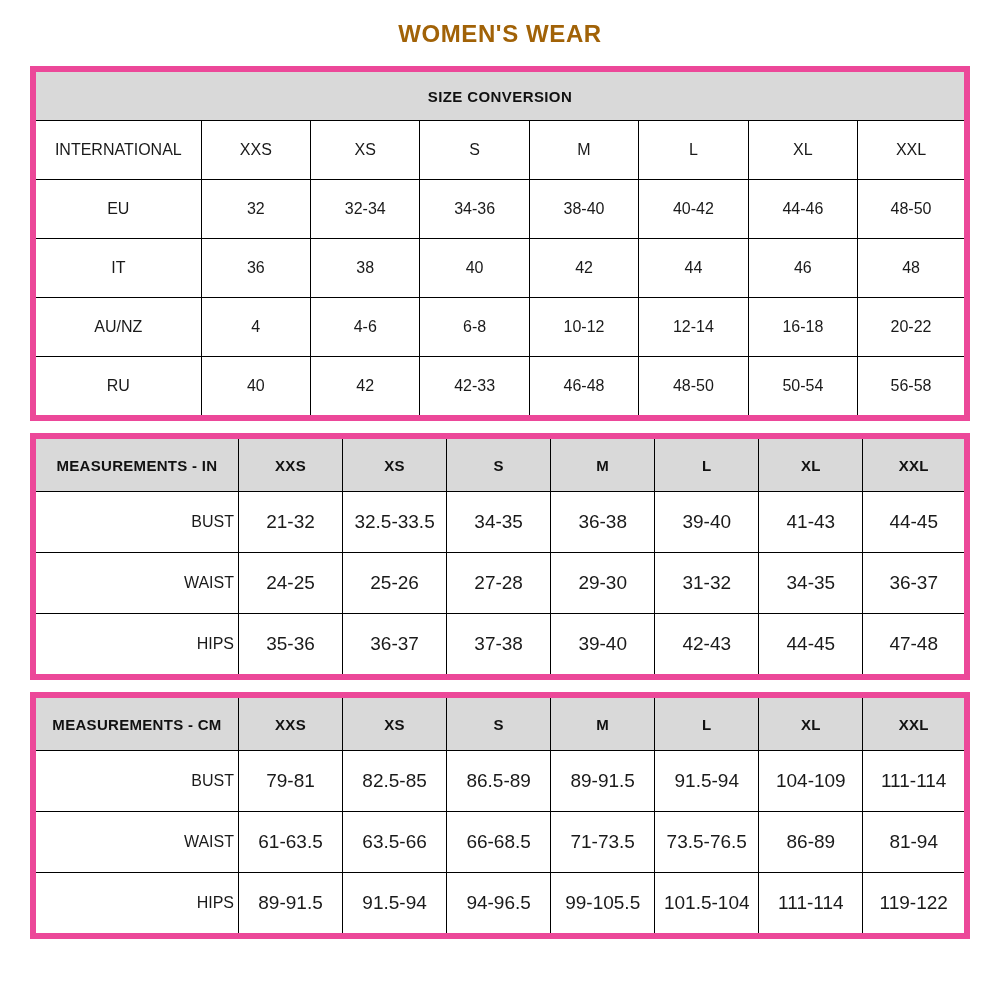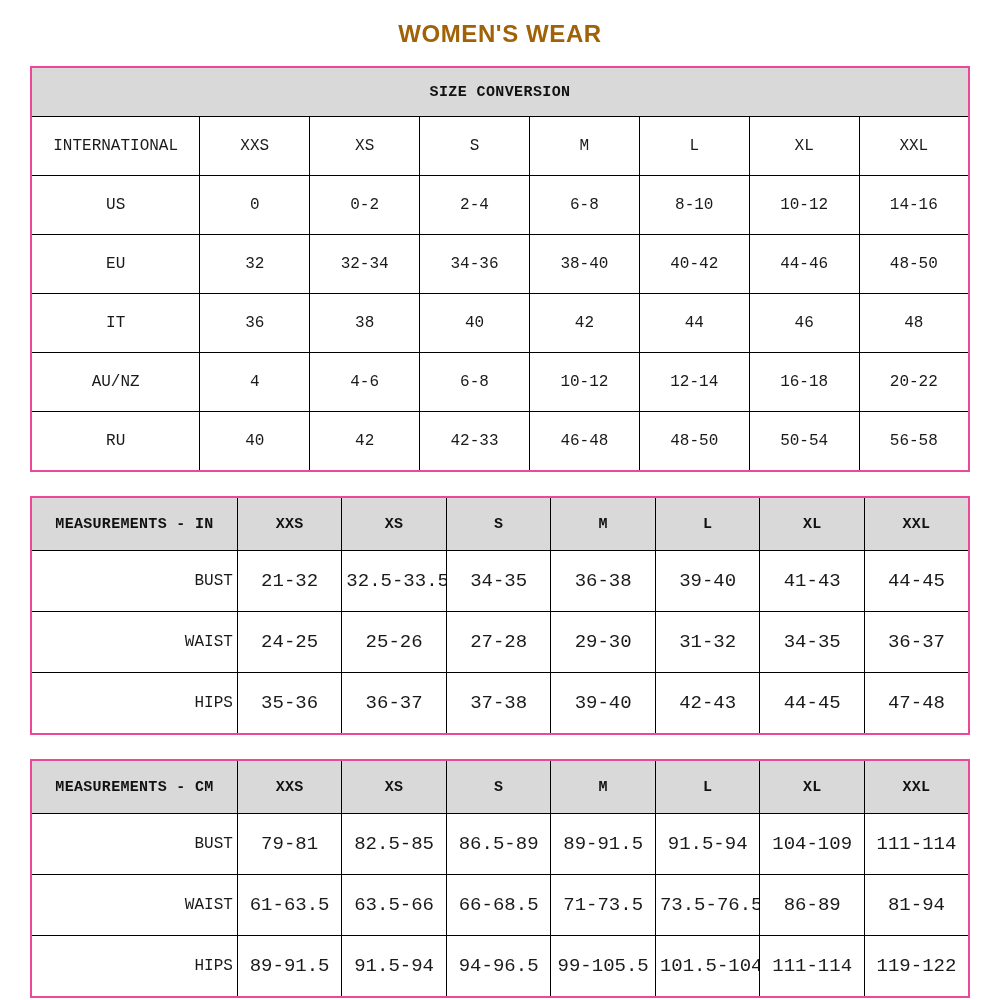"SIZE CONVERSION" table { border: 2px solid #ec4899 -> 6px solid #ec4899; font-family: Liberation Mono, monospace -> none }
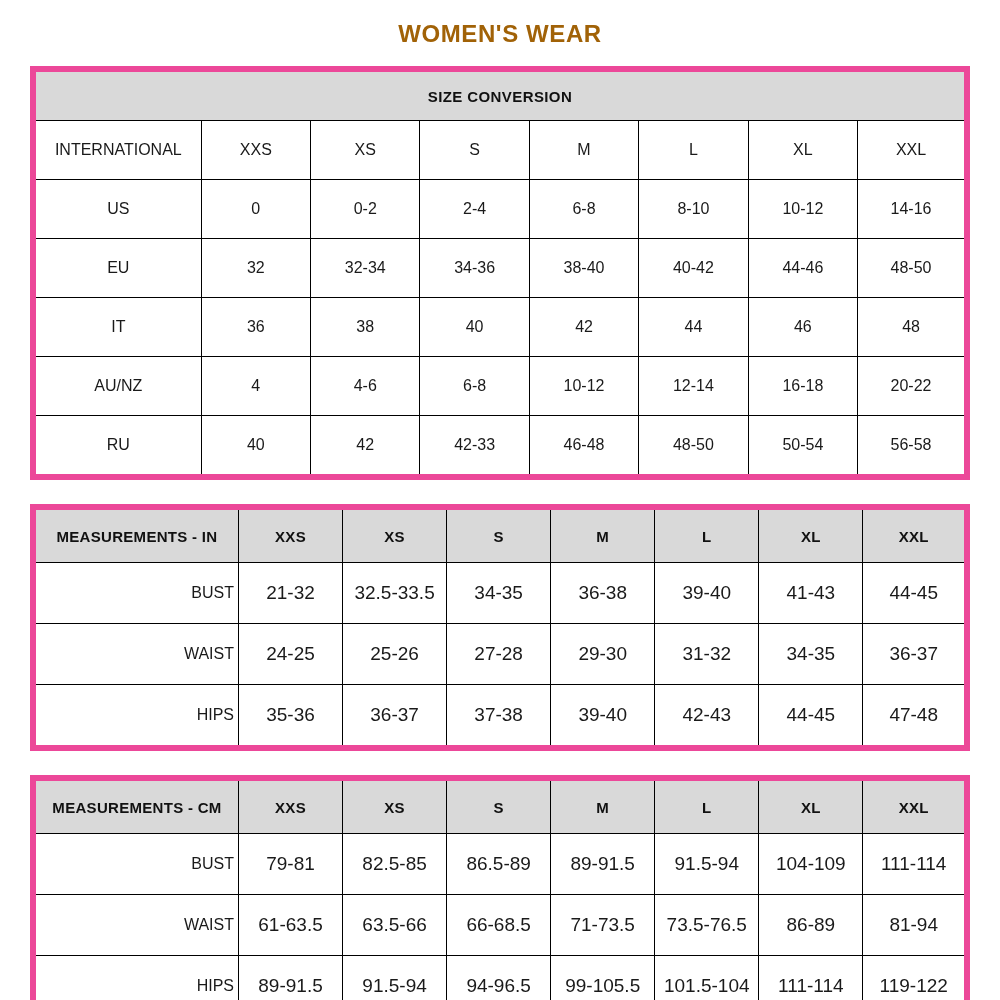"US" tr { html: <tr> <td>US</td> <td>0</td> <td>0-2</td> <td>2-4</td> <td>6-8</td> <td>8-10</td> <td>10-12</td> <td>14-16</td> </tr> -> none }
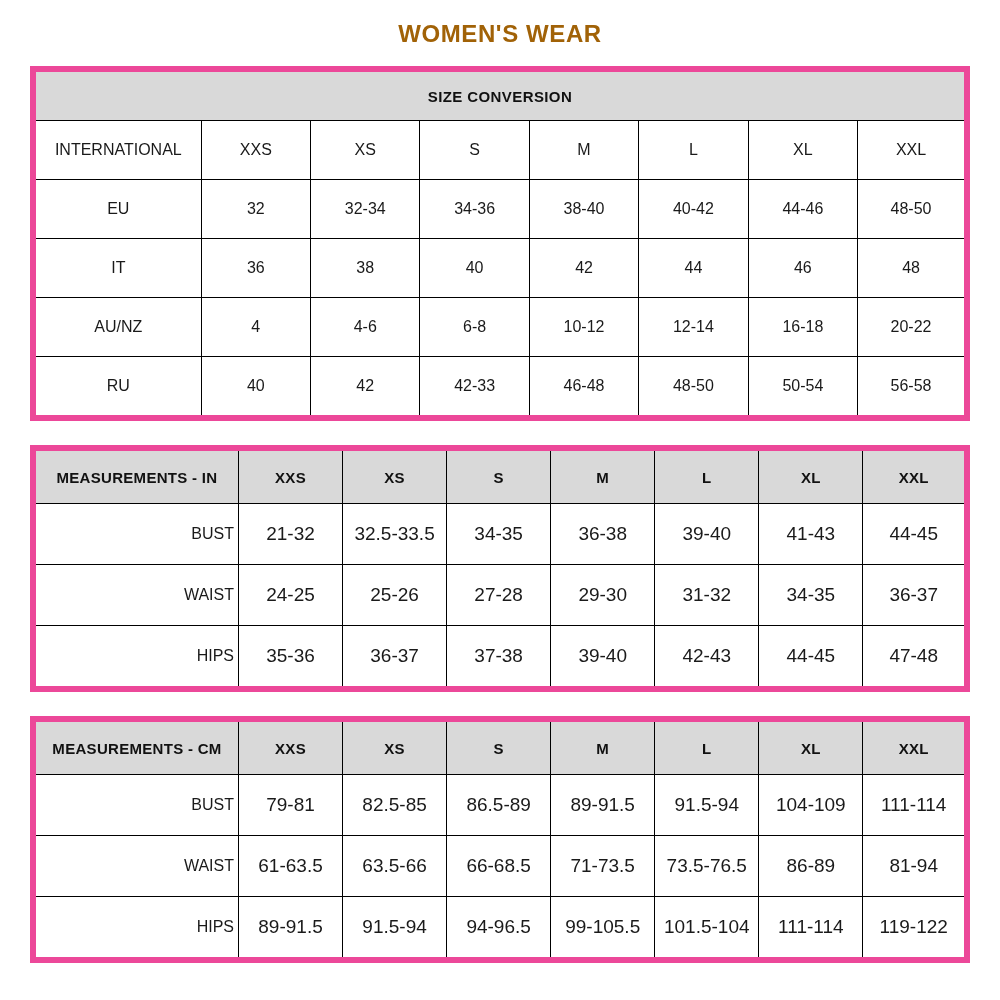"MEASUREMENTS - IN" .meas { margin-top: 24px -> 12px }
